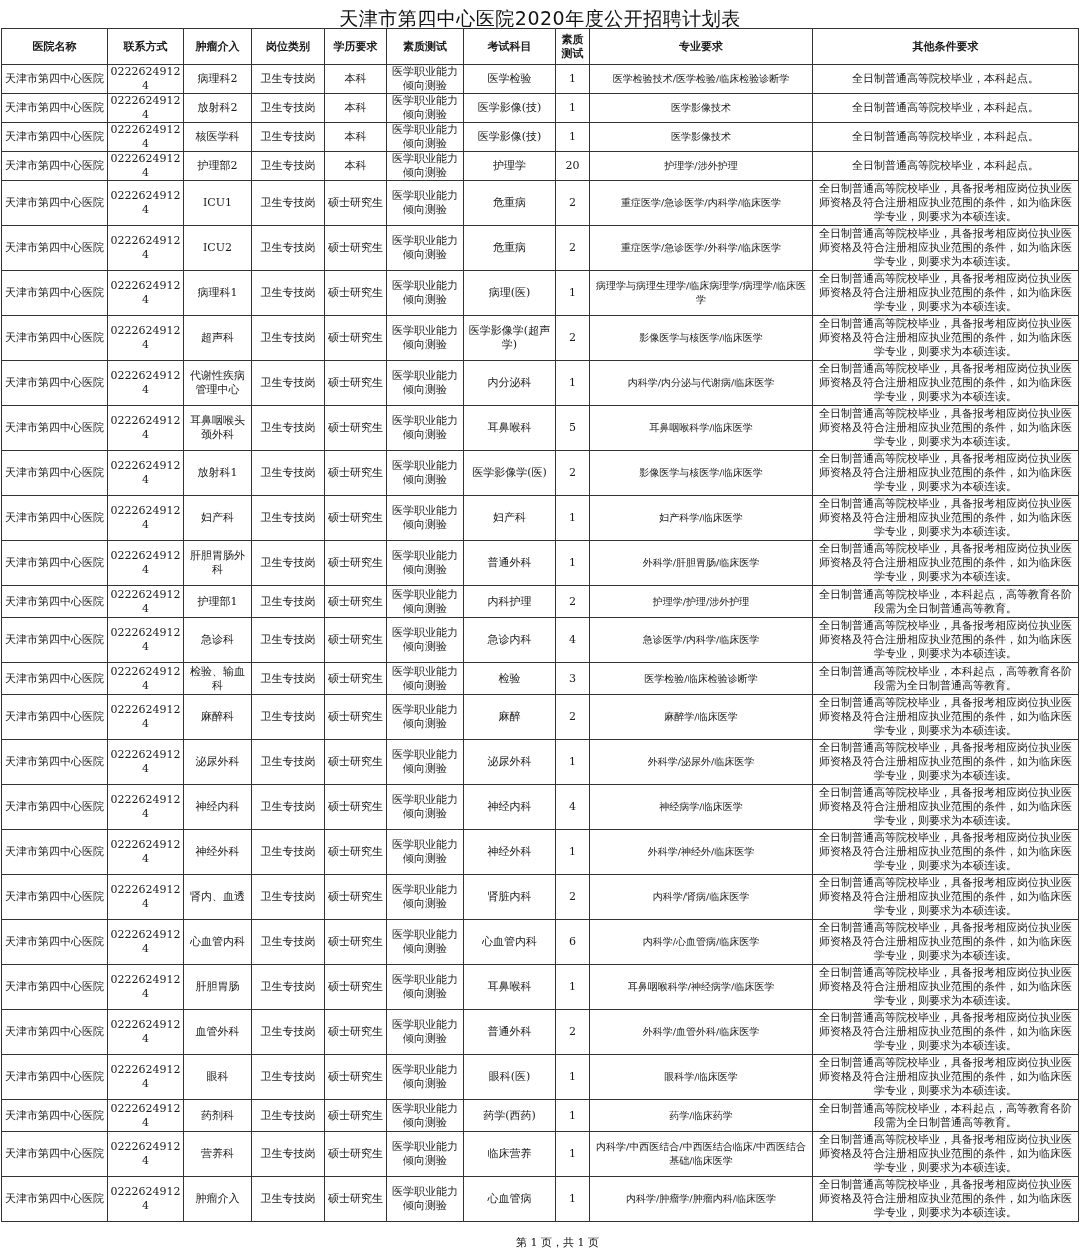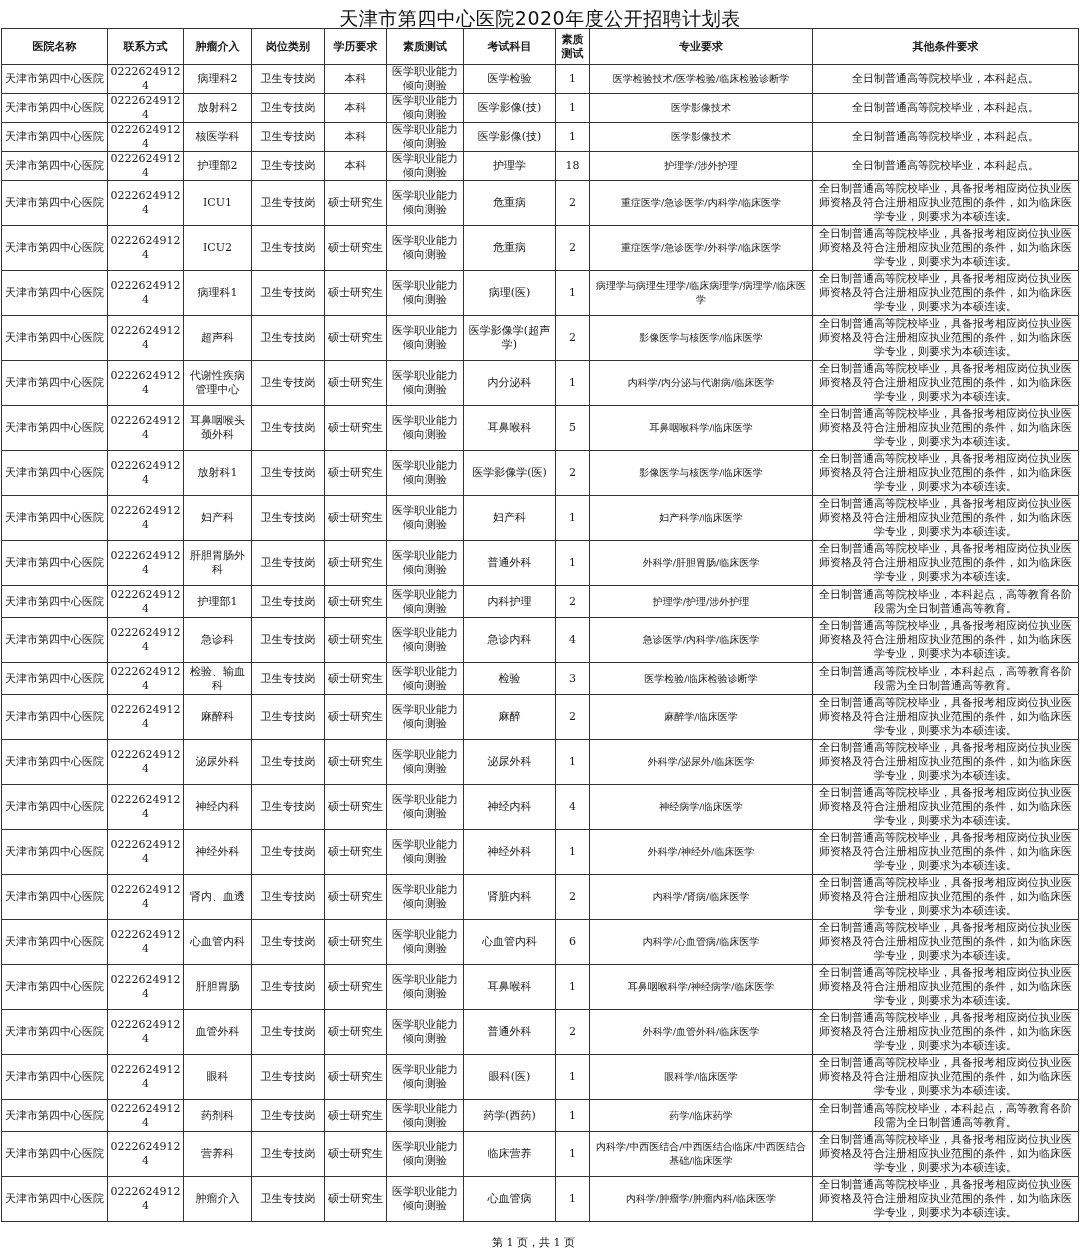"18" td { text: 18 -> 20 }
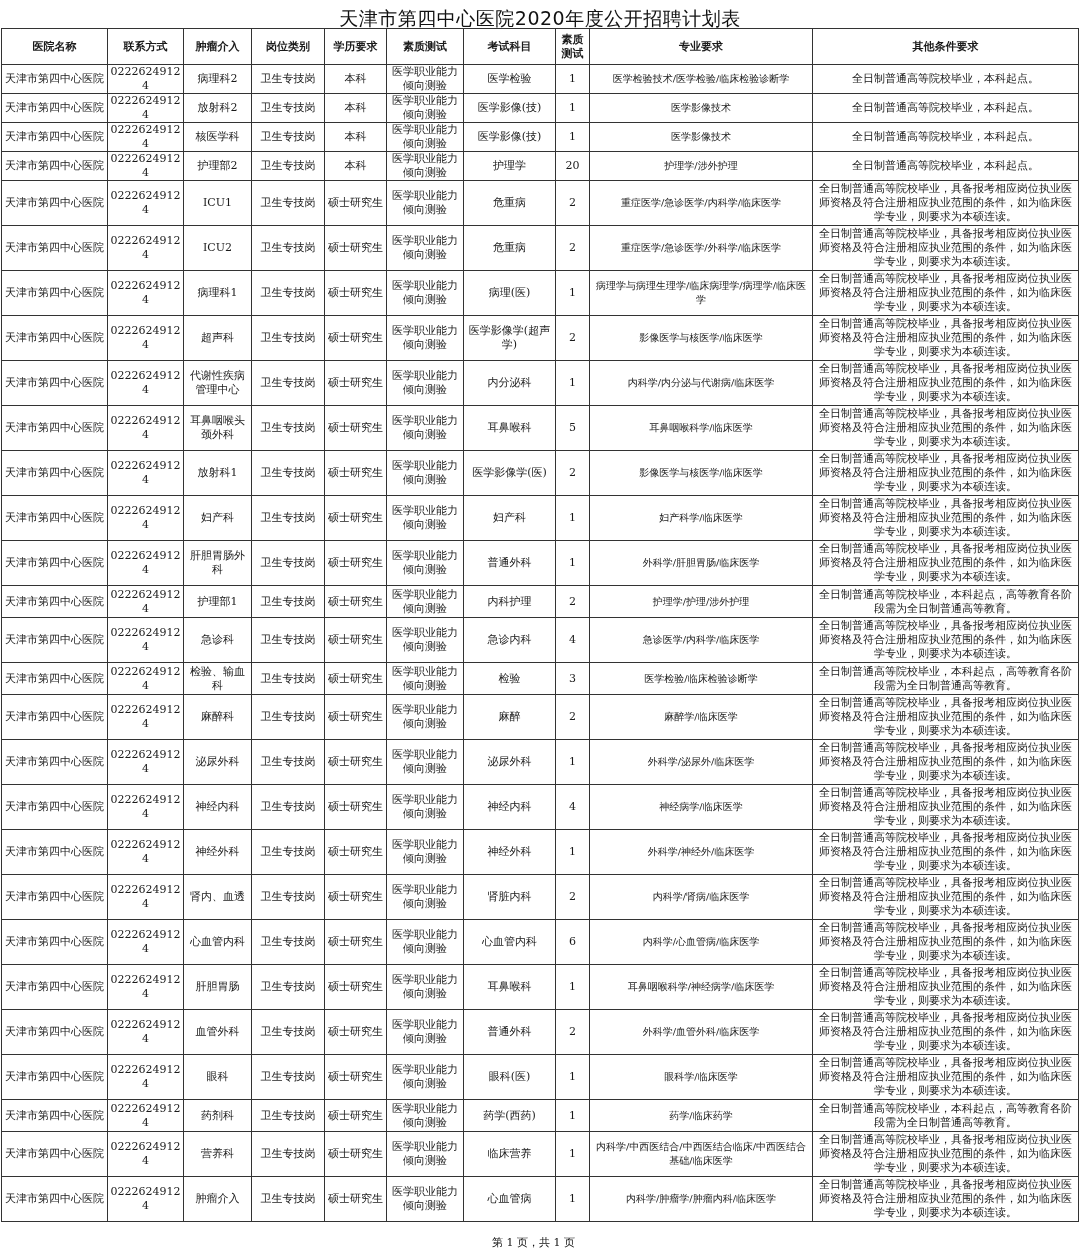"第 1 页，共 1 页" .footer { left: 490px -> 514px }
